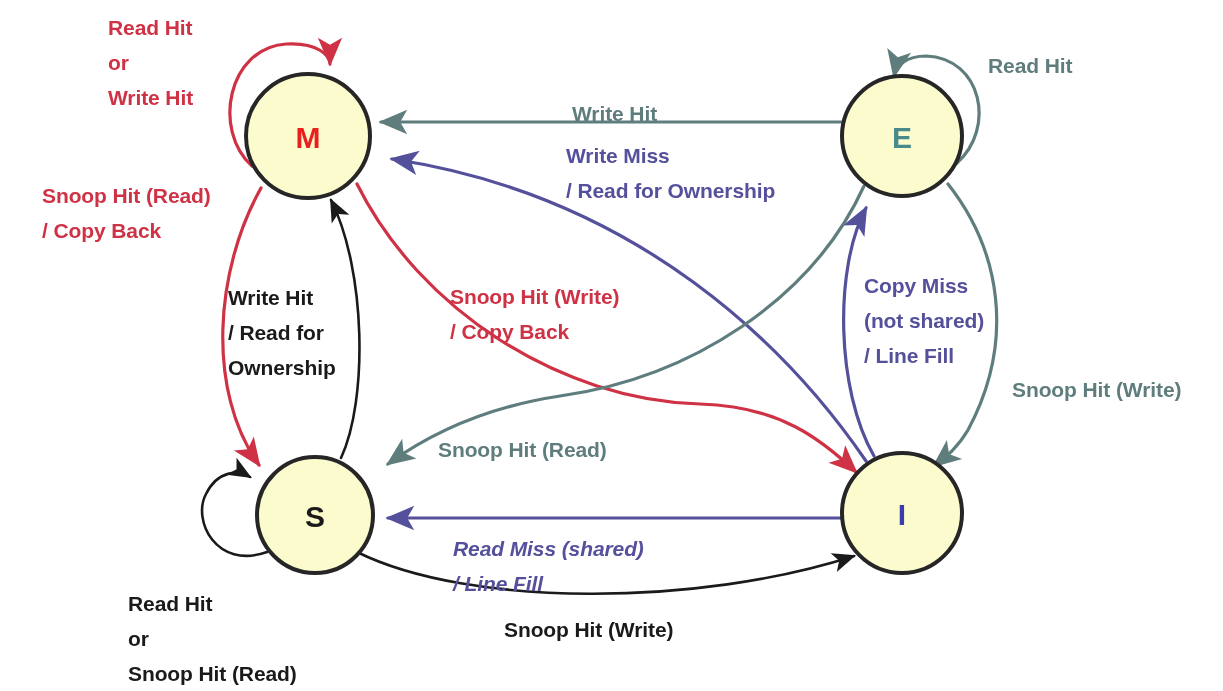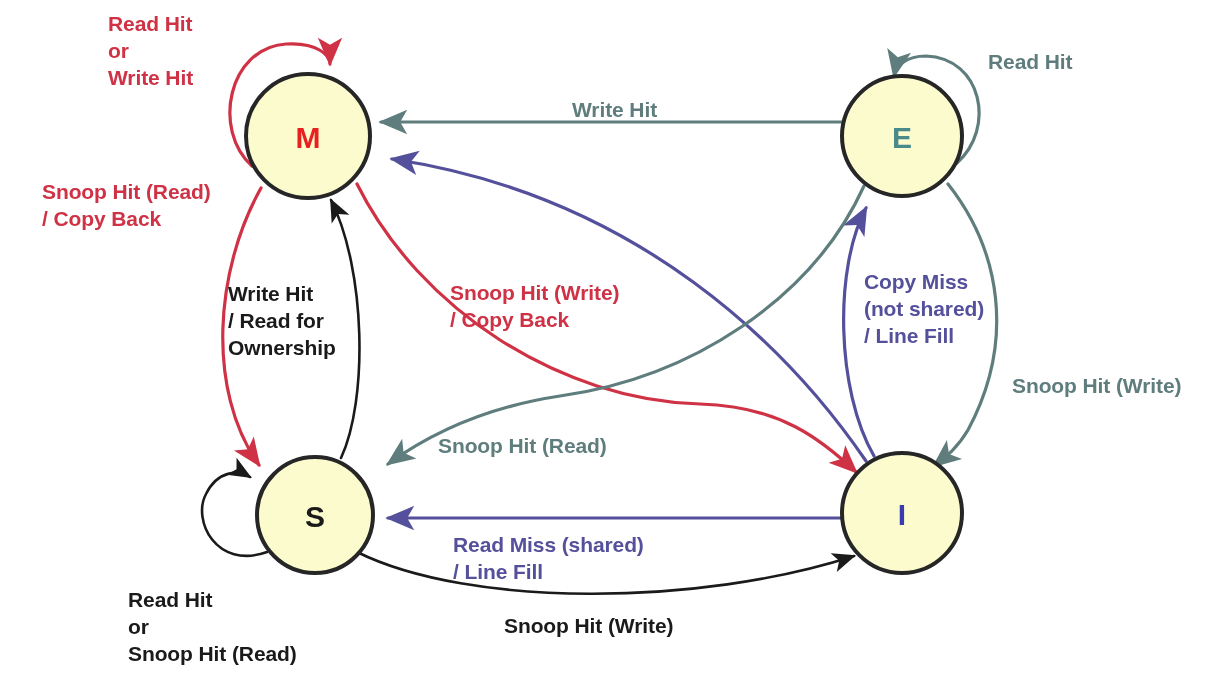"Read Hit" .lbl { line-height: 27px -> 35px }
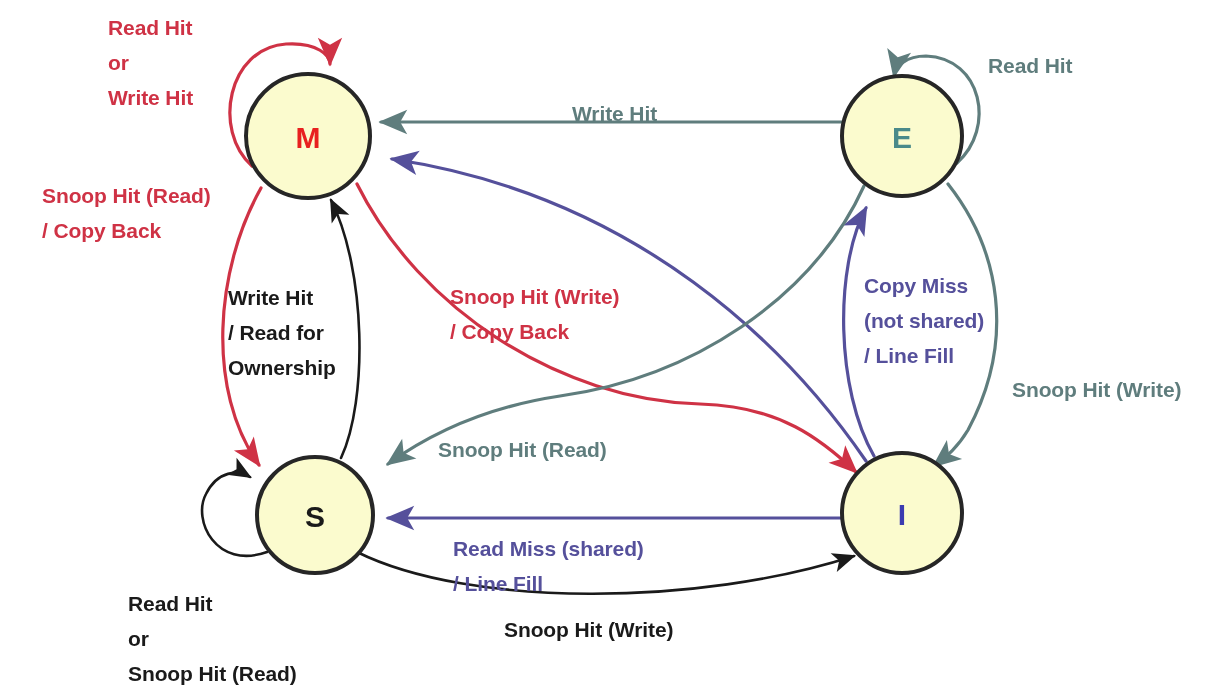"Write Miss" div.lbl { html: none -> <div>Write Miss / Read for Ownership</div> }
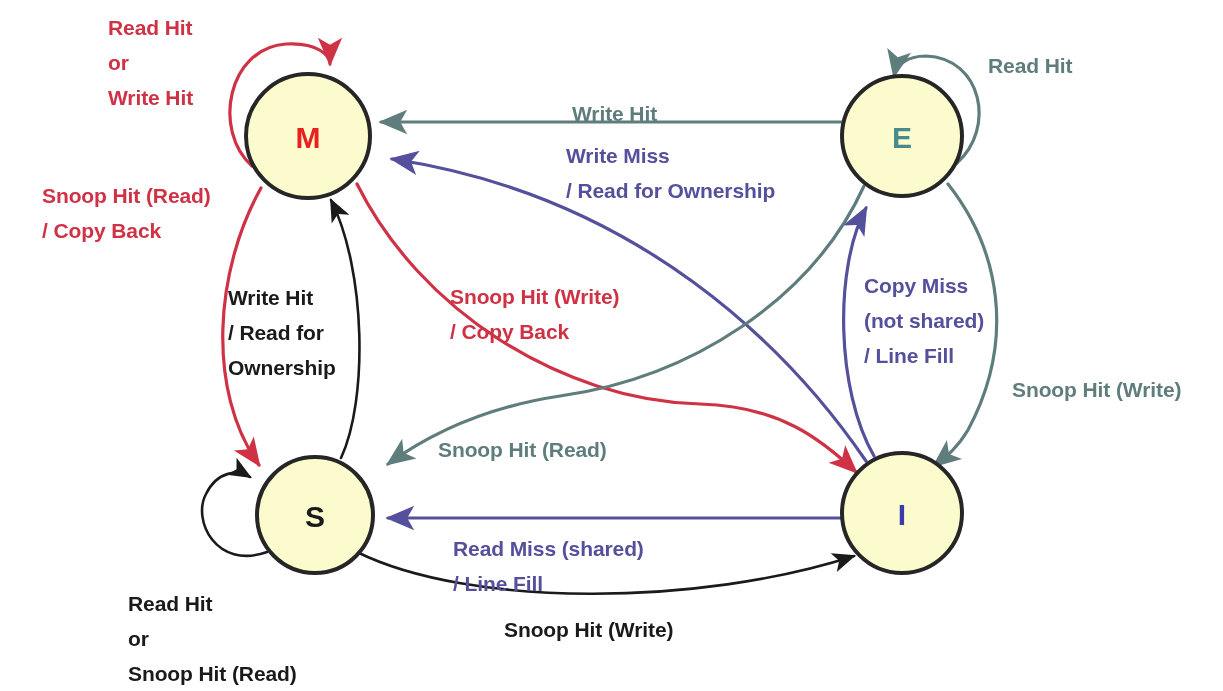"Read Miss (shared)" div.lbl { font-style: none -> italic }
